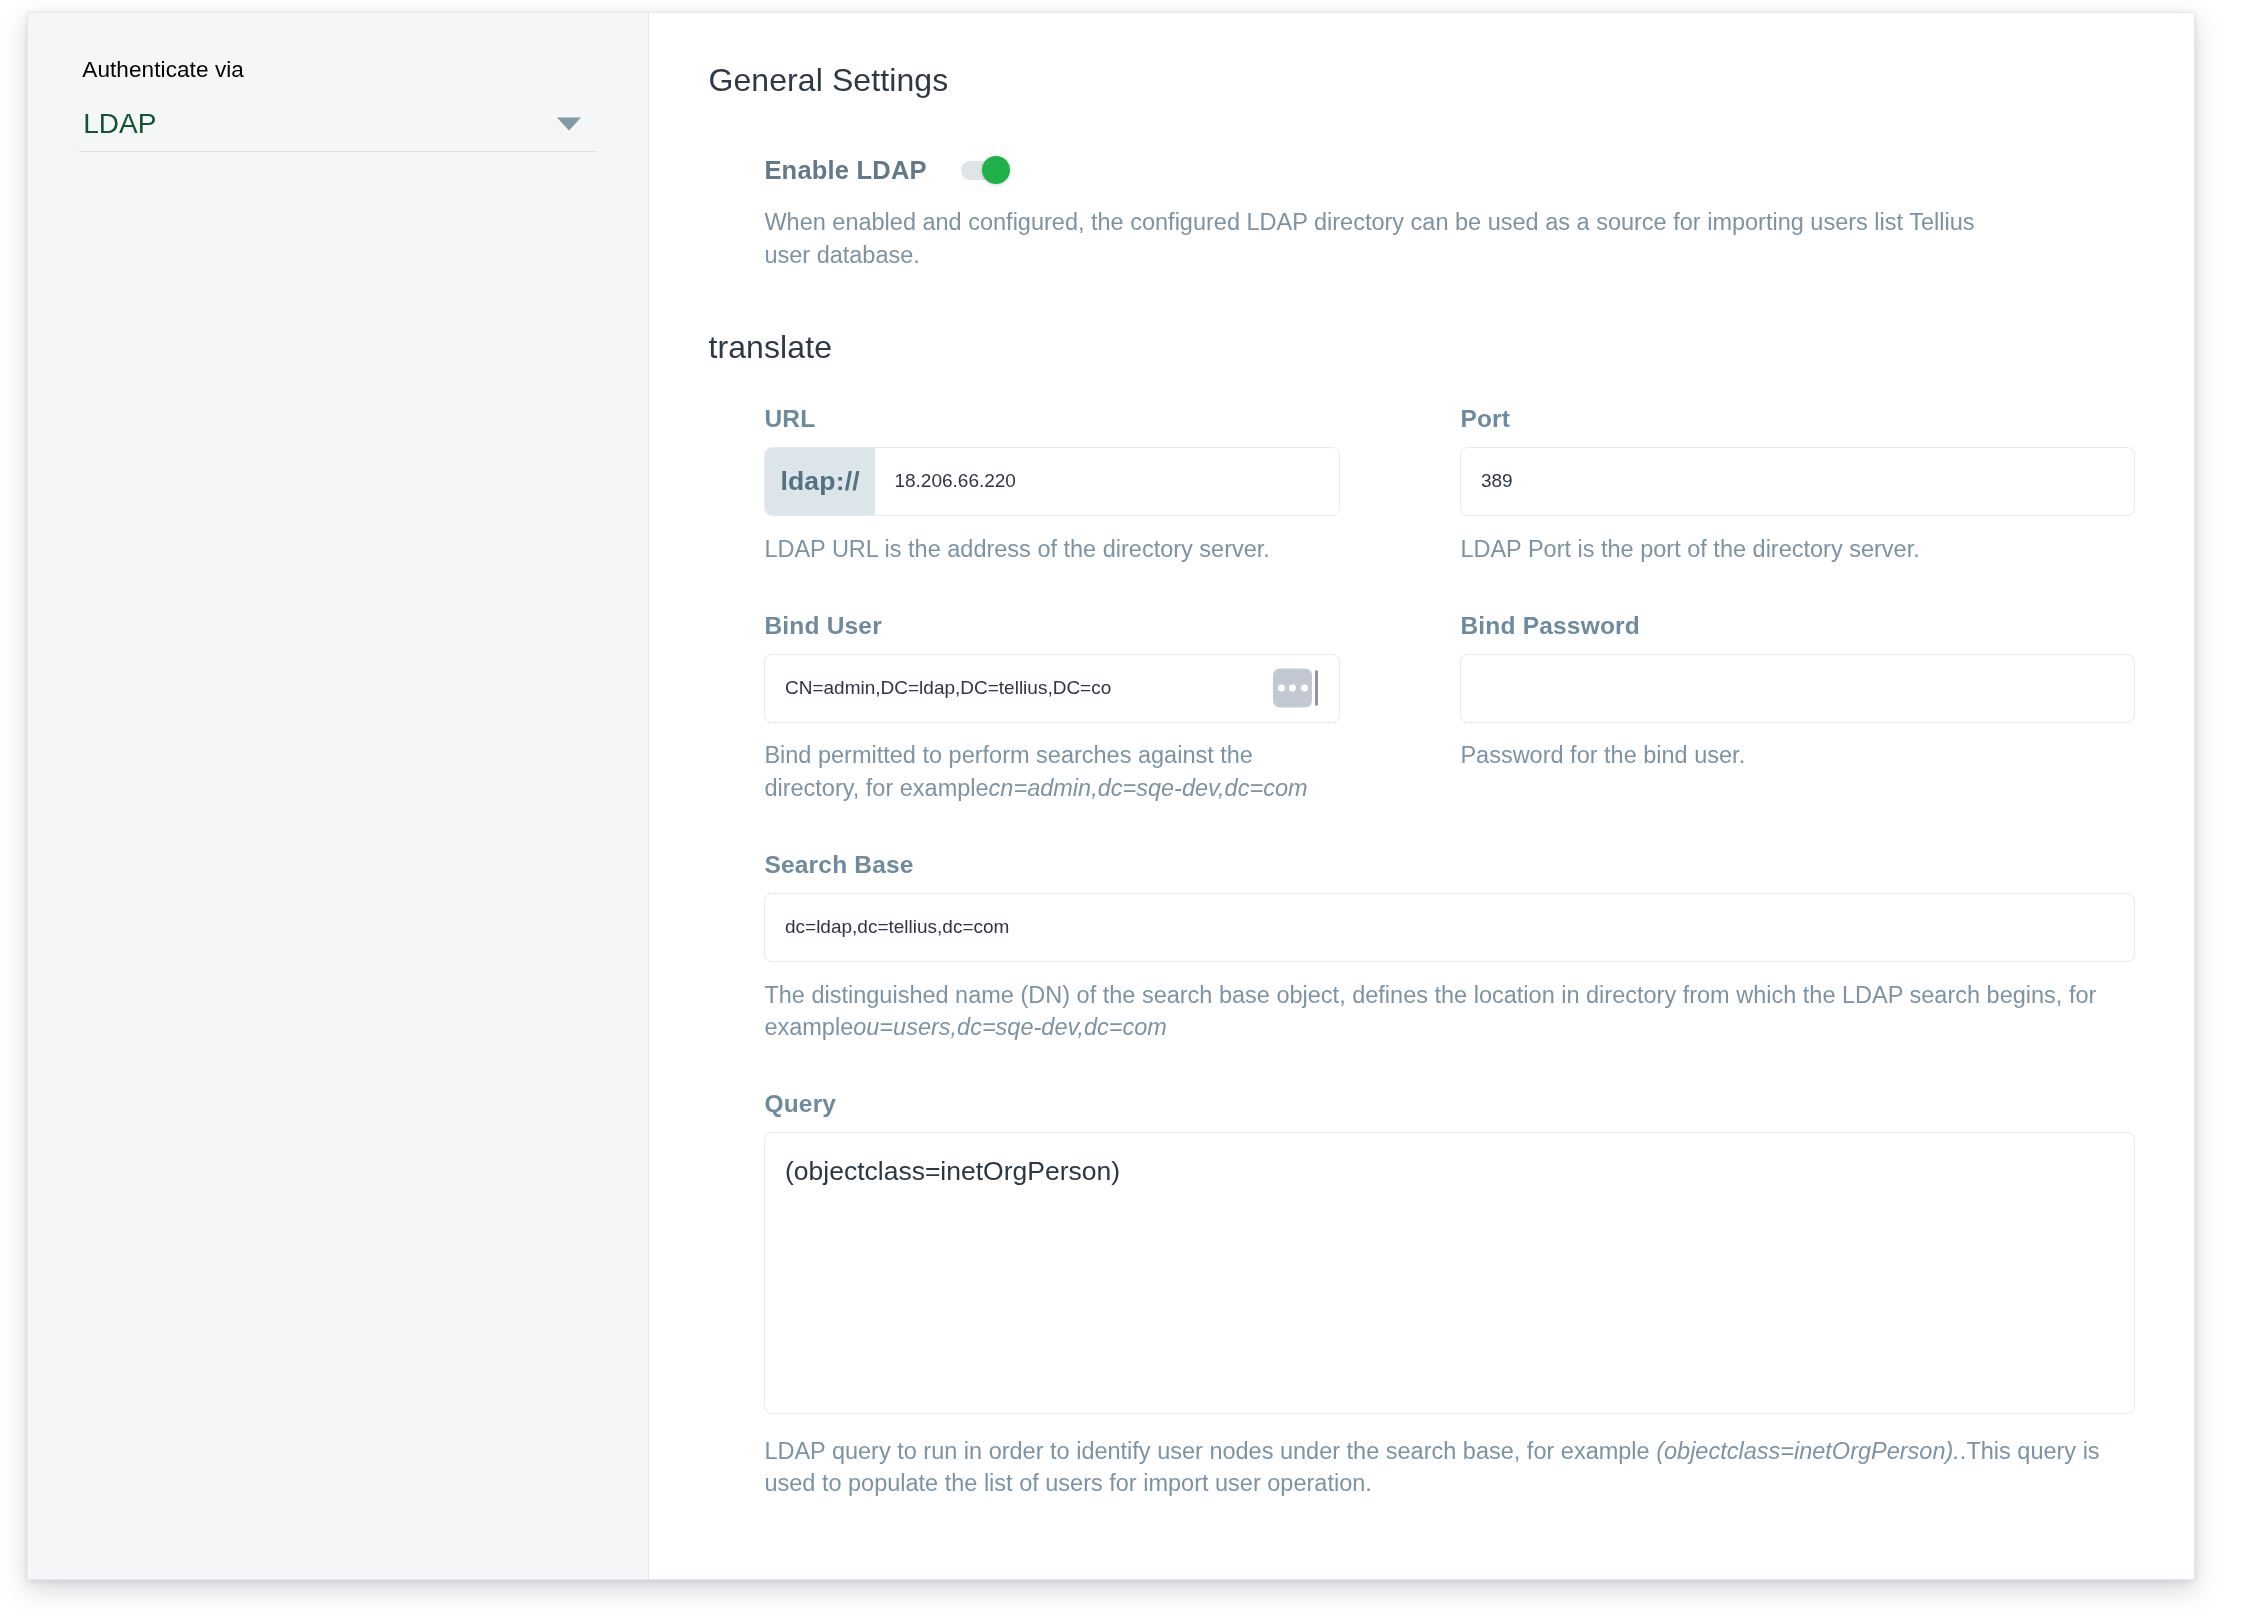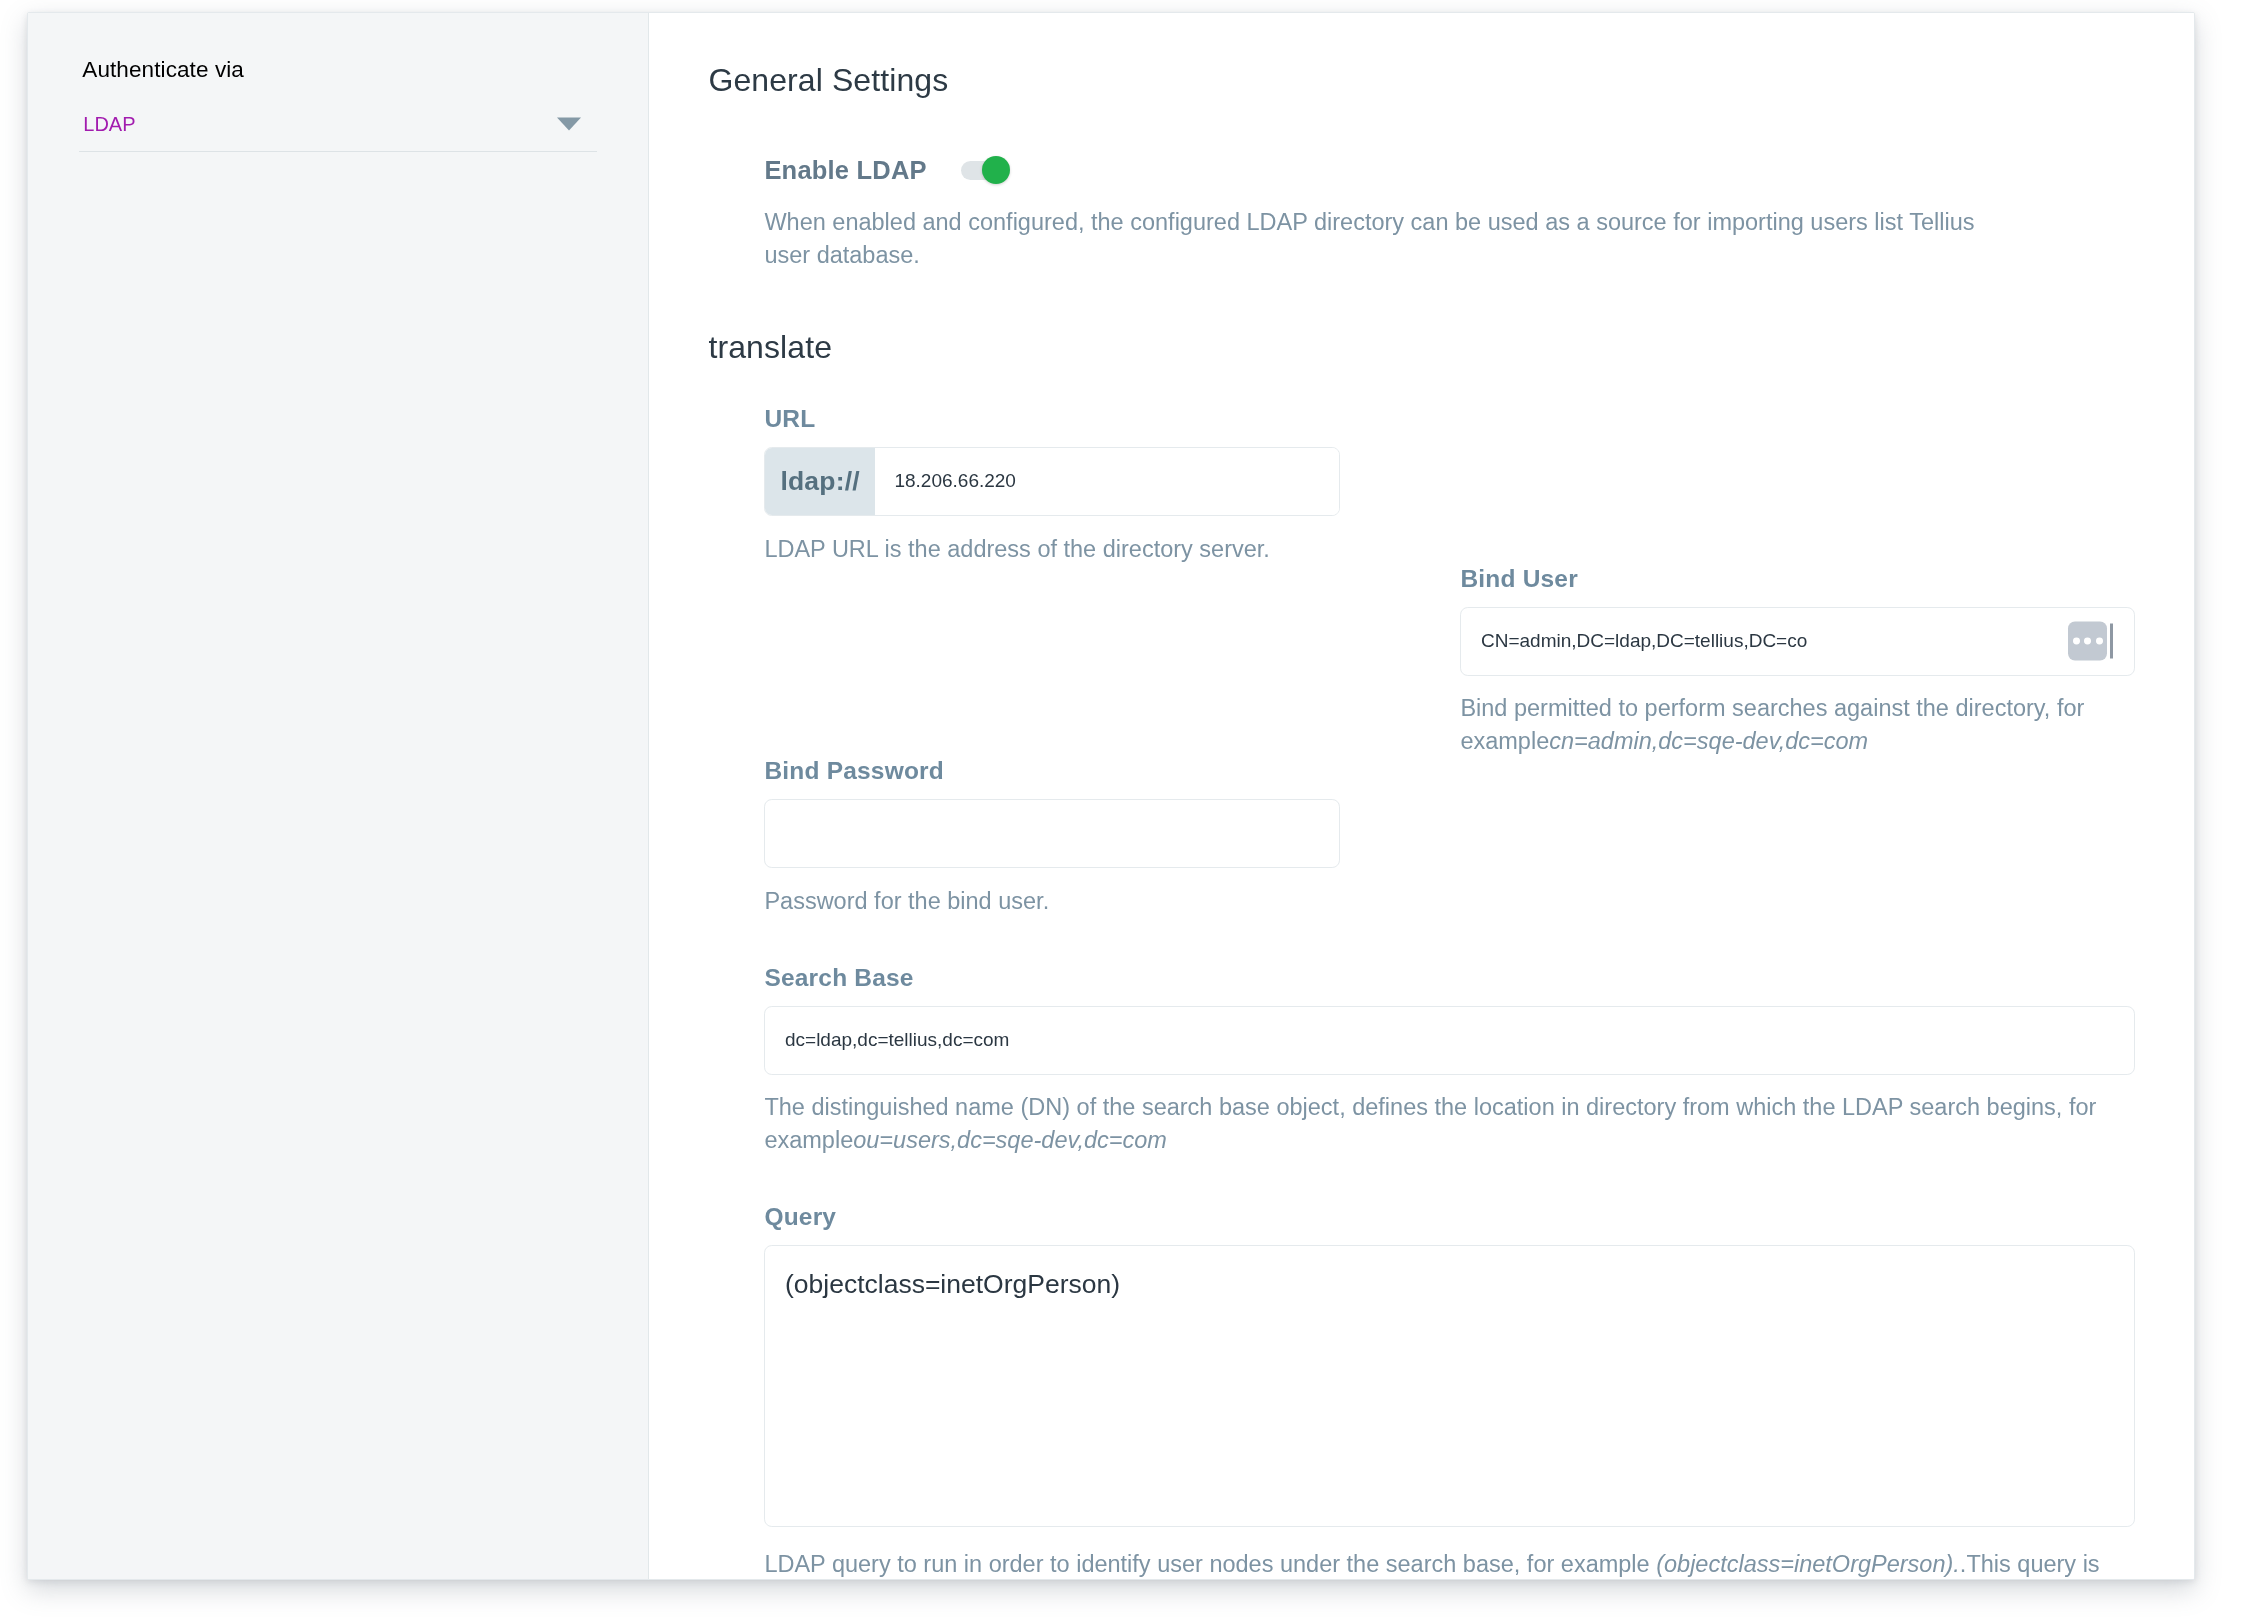"LDAP" .select-value { color: #a21caf -> #14532d; font-size: 20px -> 28px }
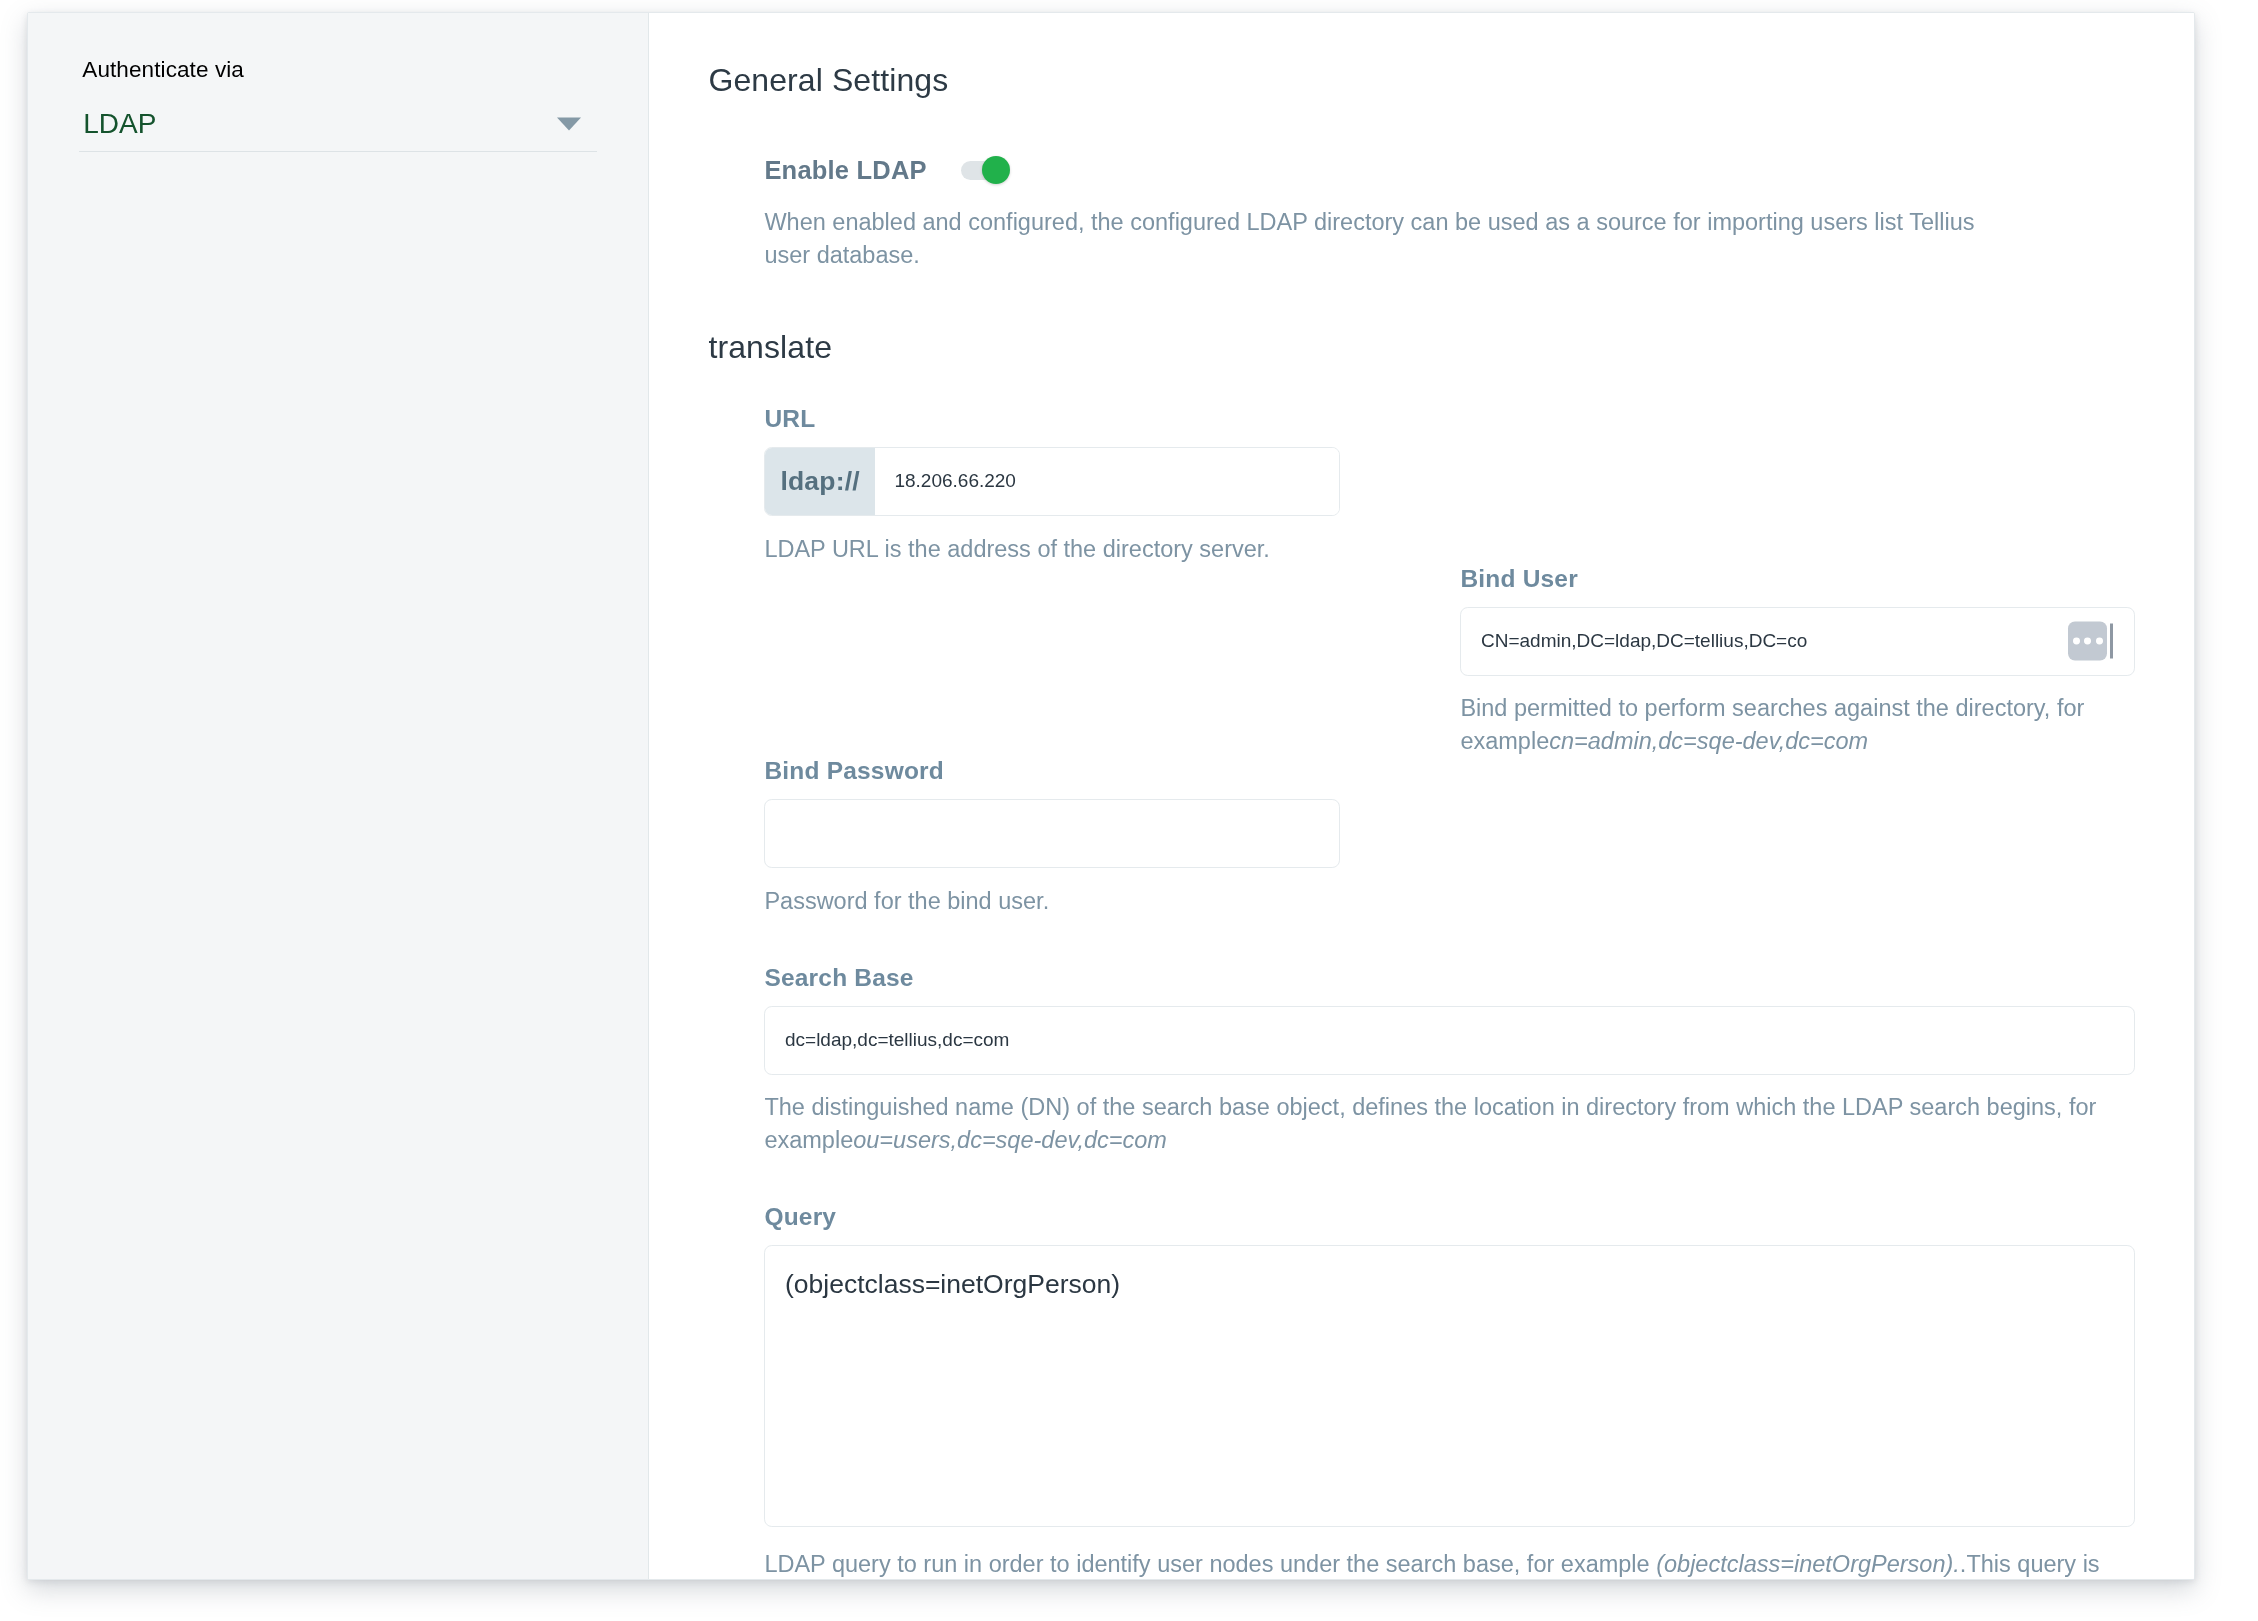"Port" div.field { html: none -> <div> <label>Port</label> <input> <div>LDAP Port is the port of the directory server.</div> </div> }
